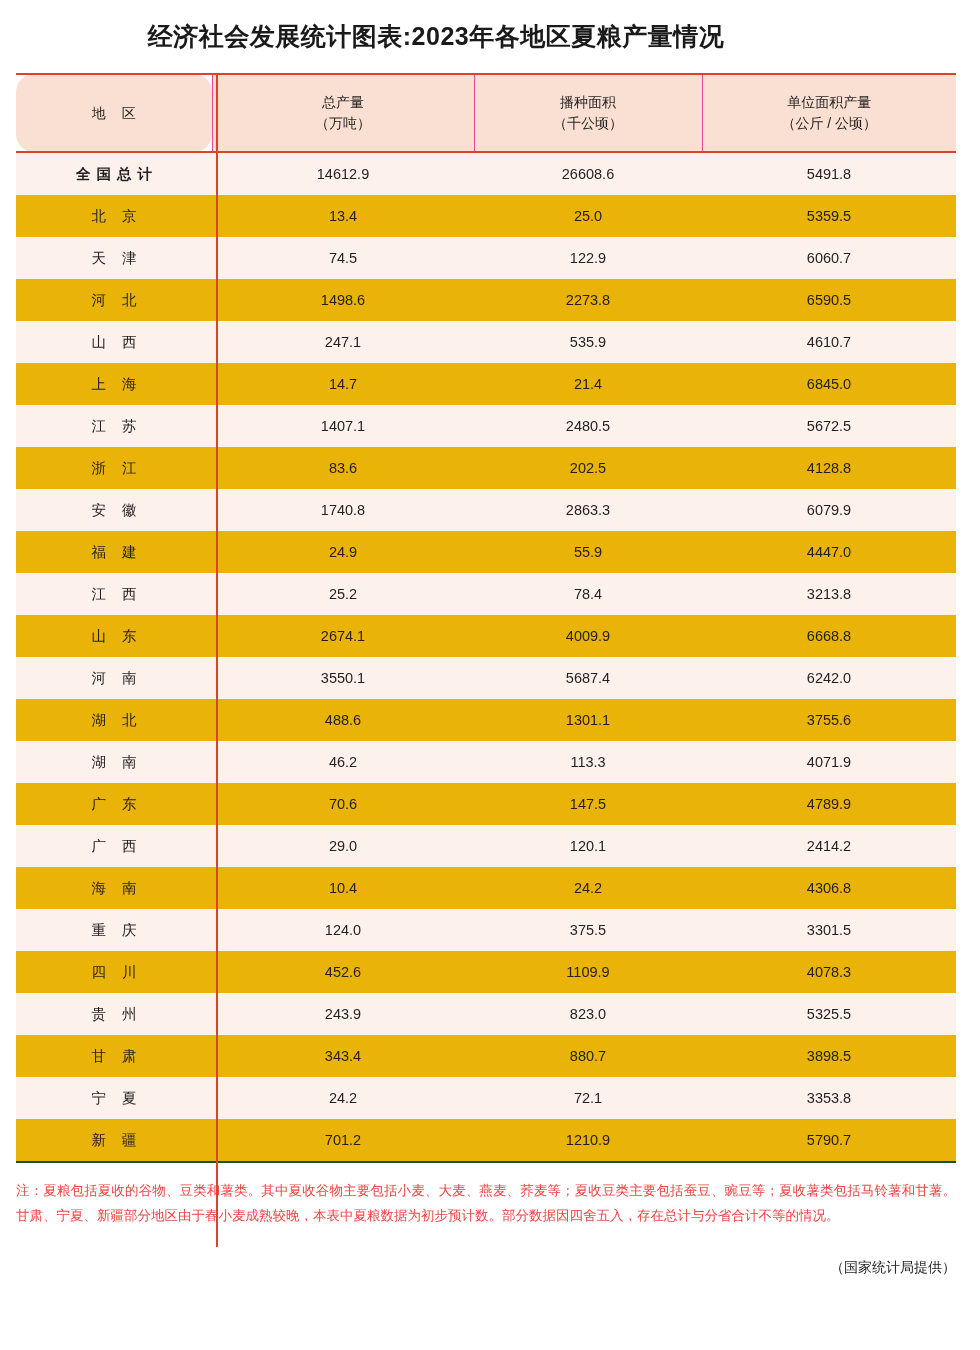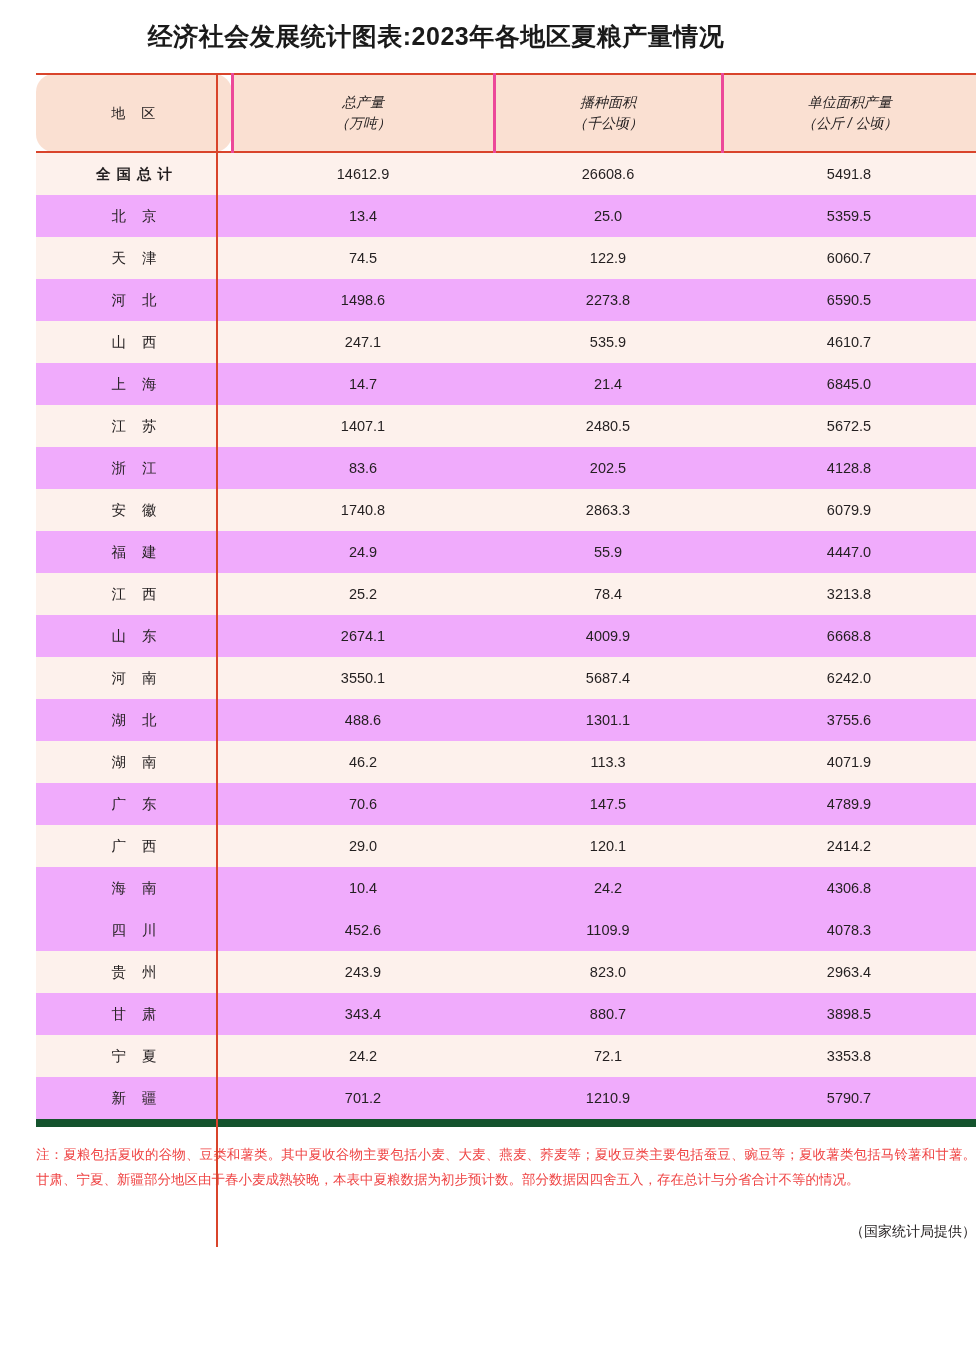"经济社会发展统计图表:2023年各地区夏粮产量情况" .page { padding: 0 36px -> 0 16px }
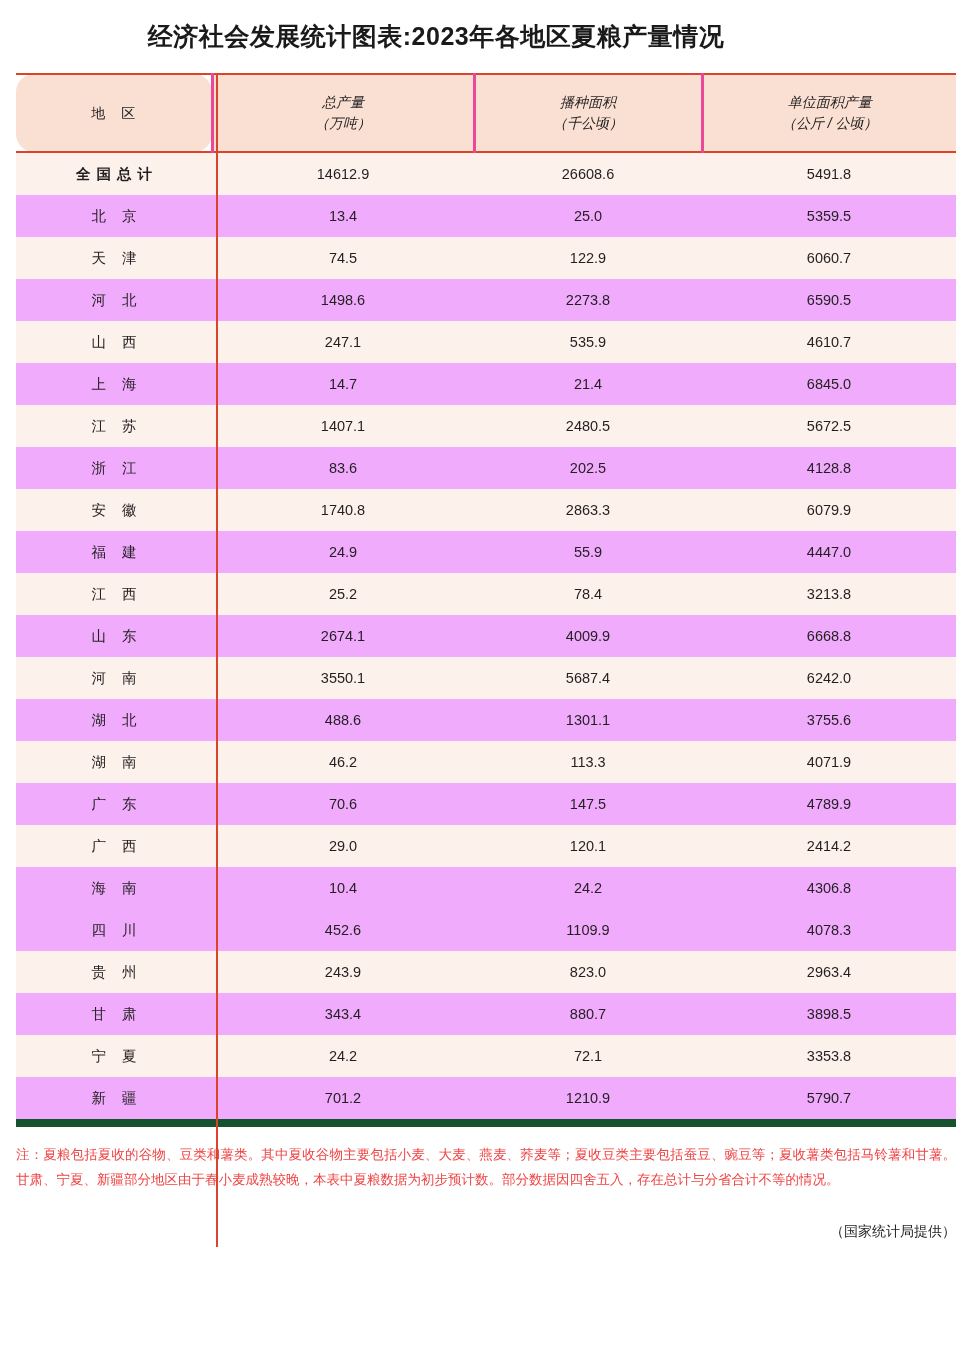"总产量" table.stat thead th.sep { border-left: 3px solid #ec4899 -> 1px solid #ec4899; font-style: italic -> none }
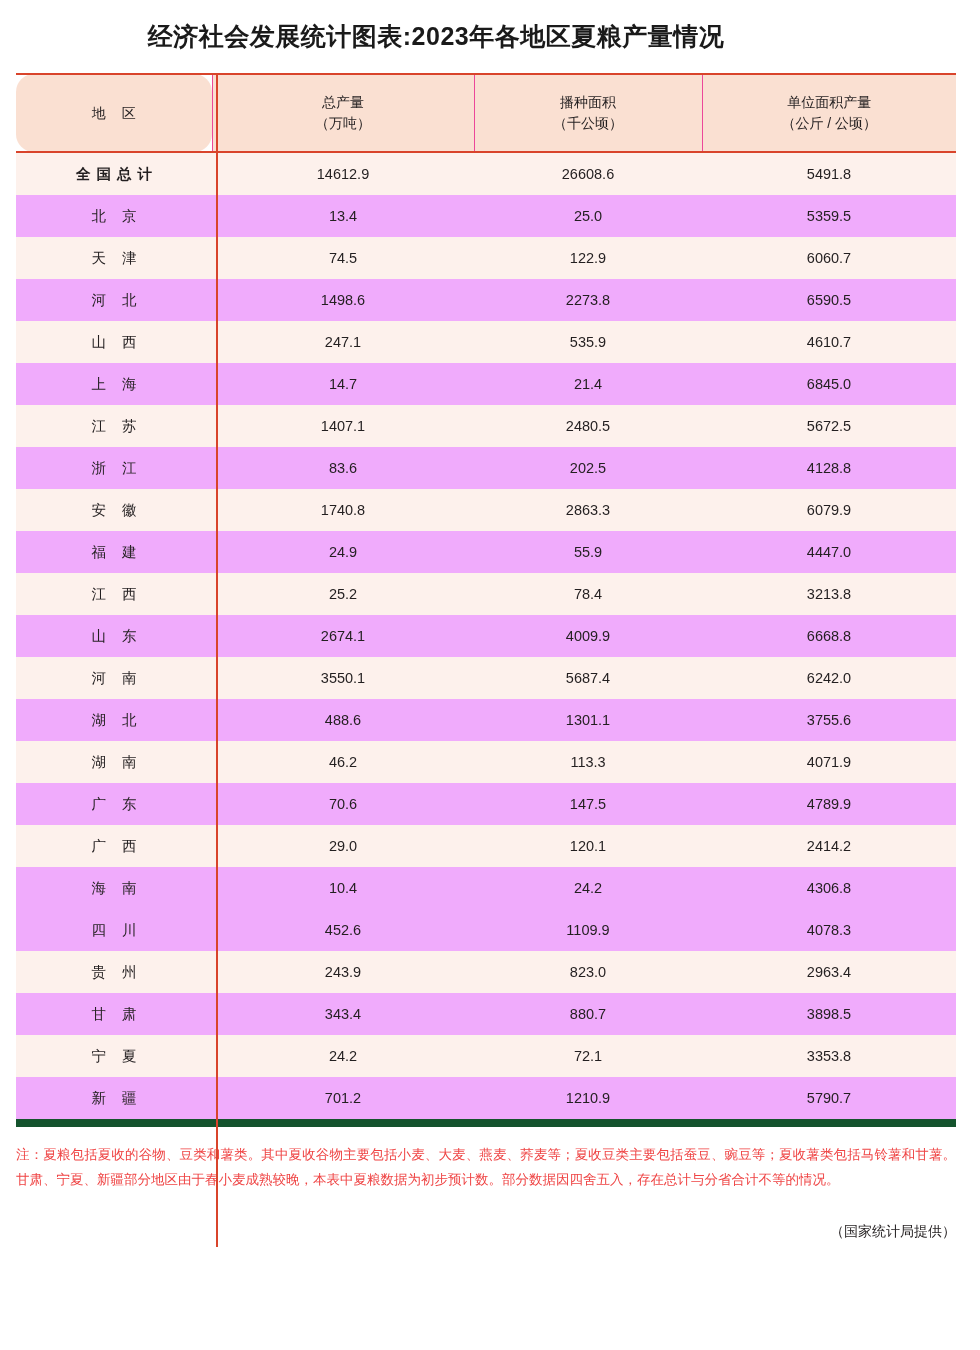"北 京" table.stat tbody tr.even td { background: #f0abfc -> #eab308 }
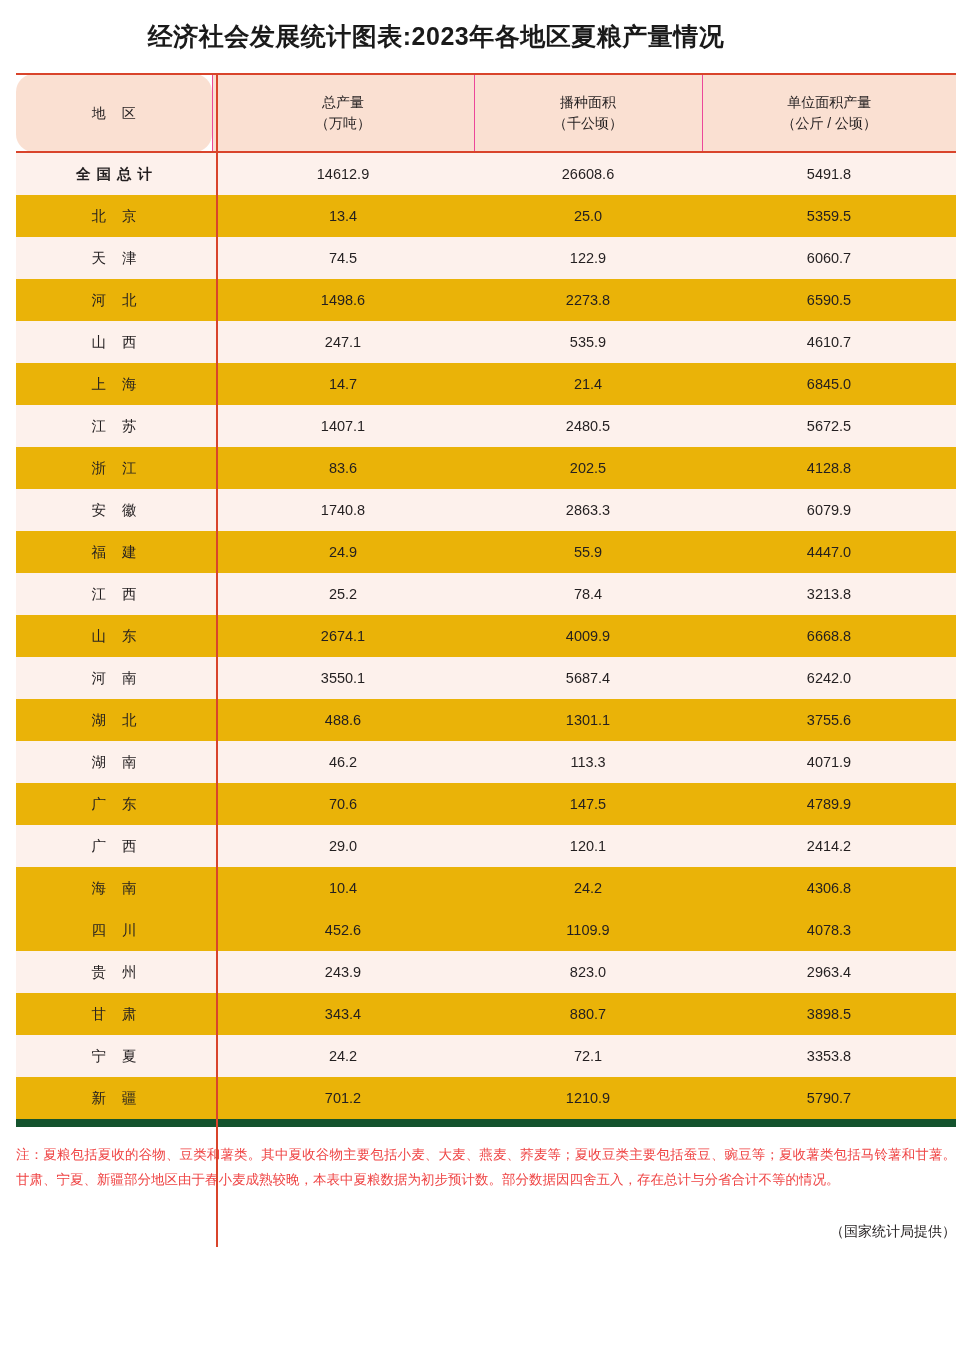"重 庆" tr.odd { html: none -> <tr> <td>重 庆</td> <td>124.0</td> <td>375.5</td> <td>3301.5</td> </tr> }
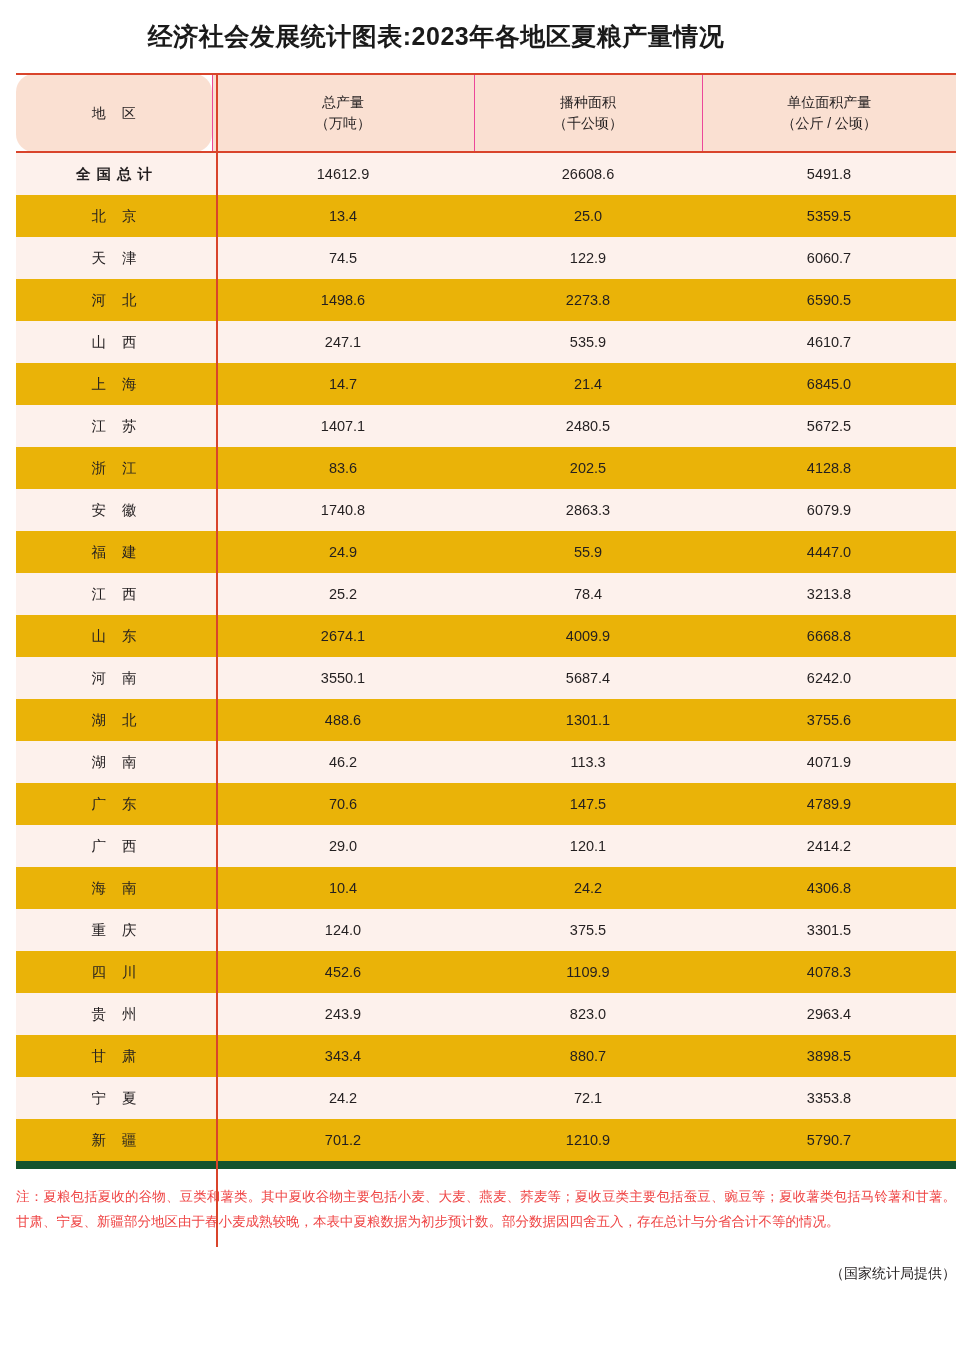"2963.4" td { text: 2963.4 -> 5325.5 }
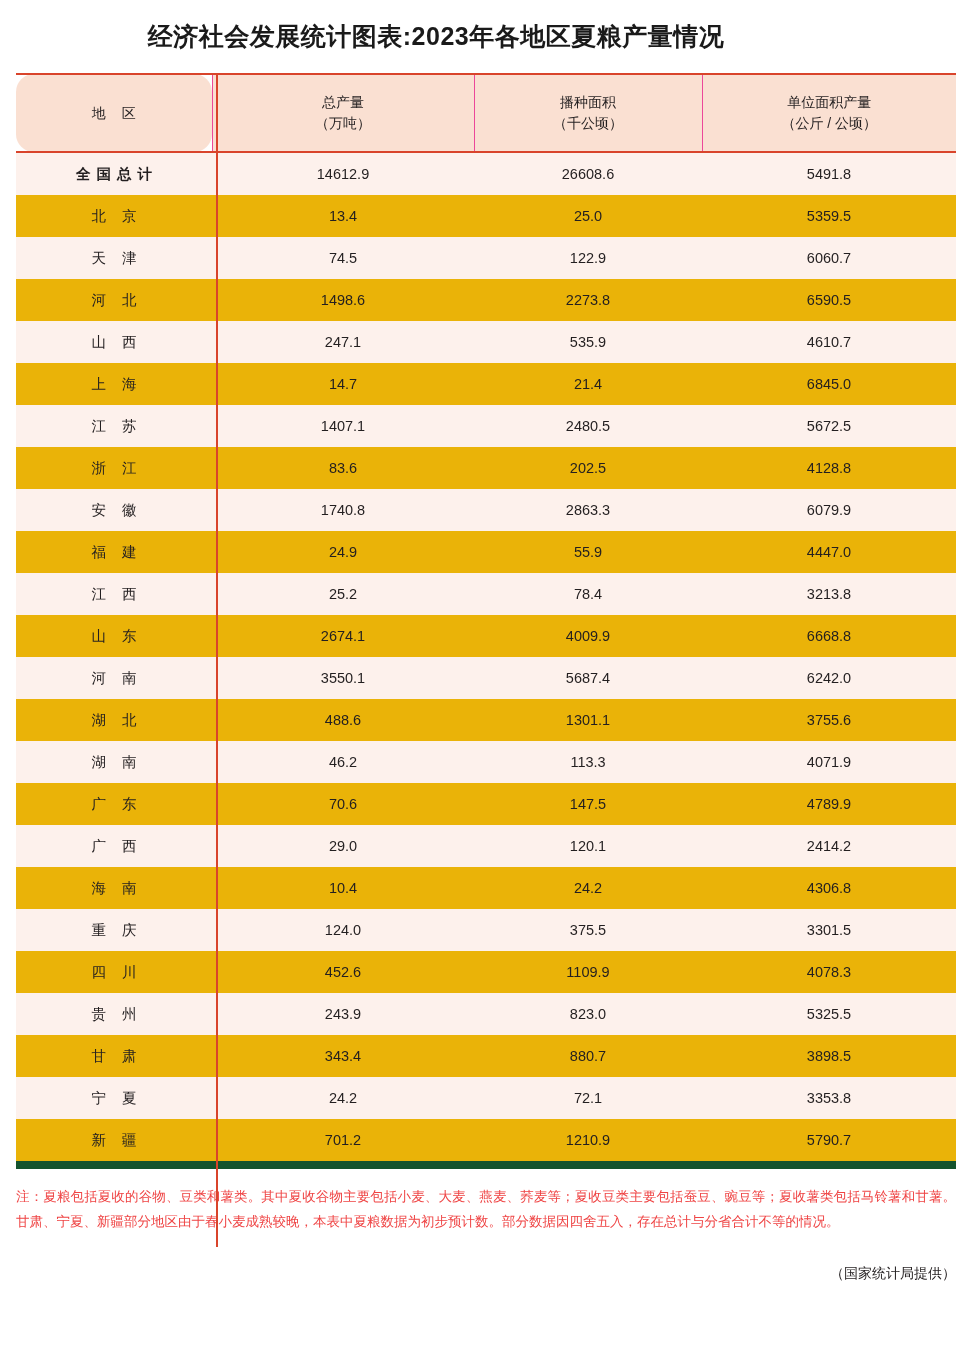"新 疆" table.stat tbody tr:last-child td { border-bottom: 8px solid #14532d -> 2px solid #14532d }
